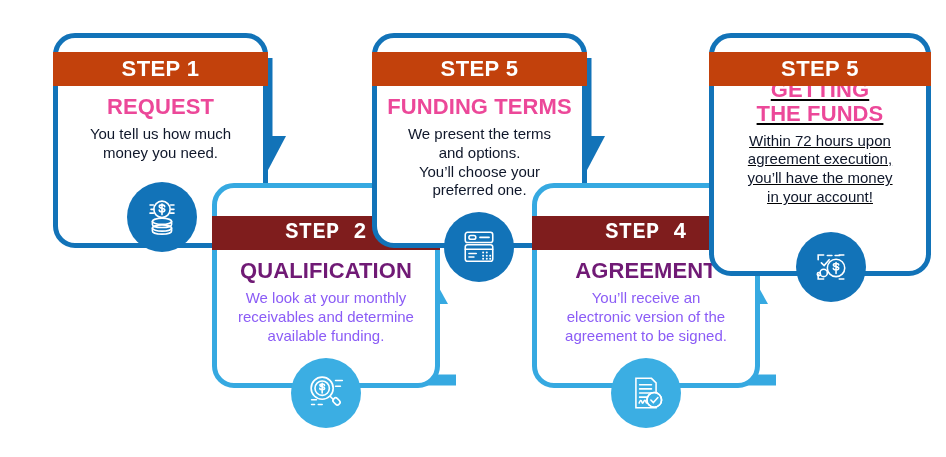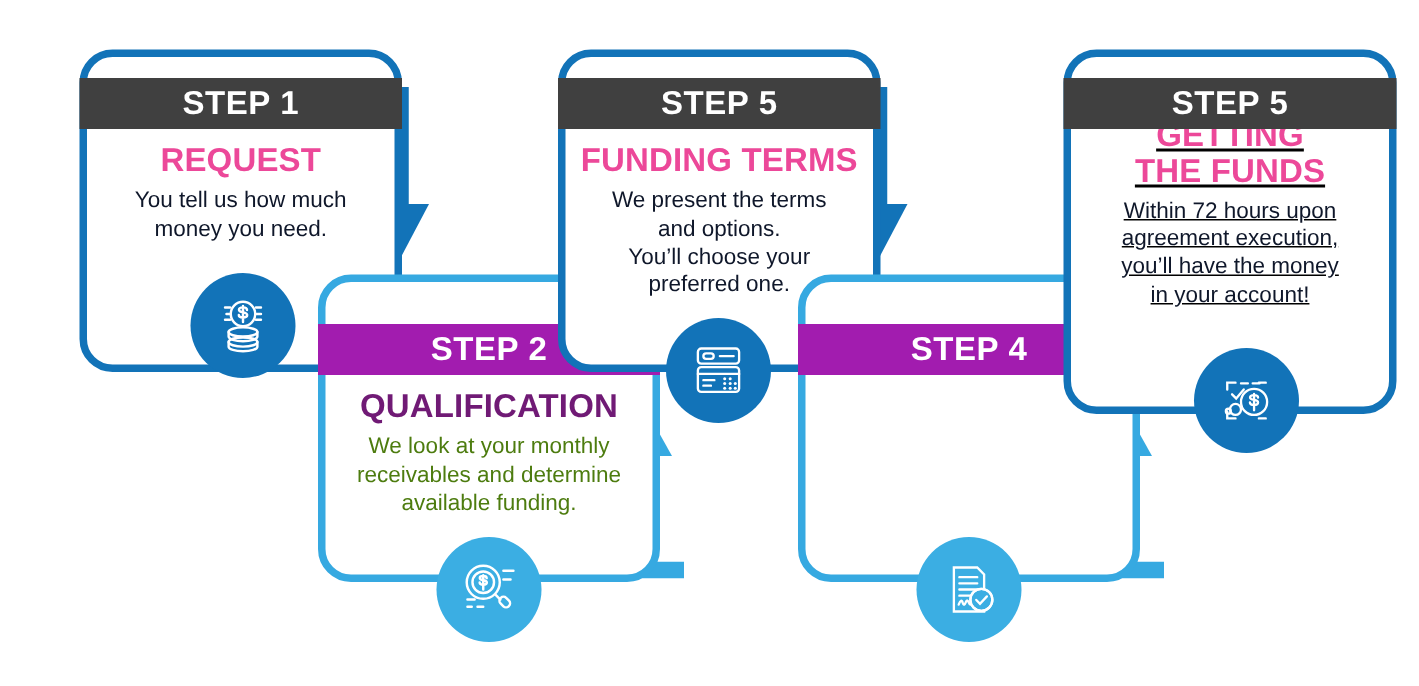"STEP 1" .card-band { background: #404040 -> #c2410c }
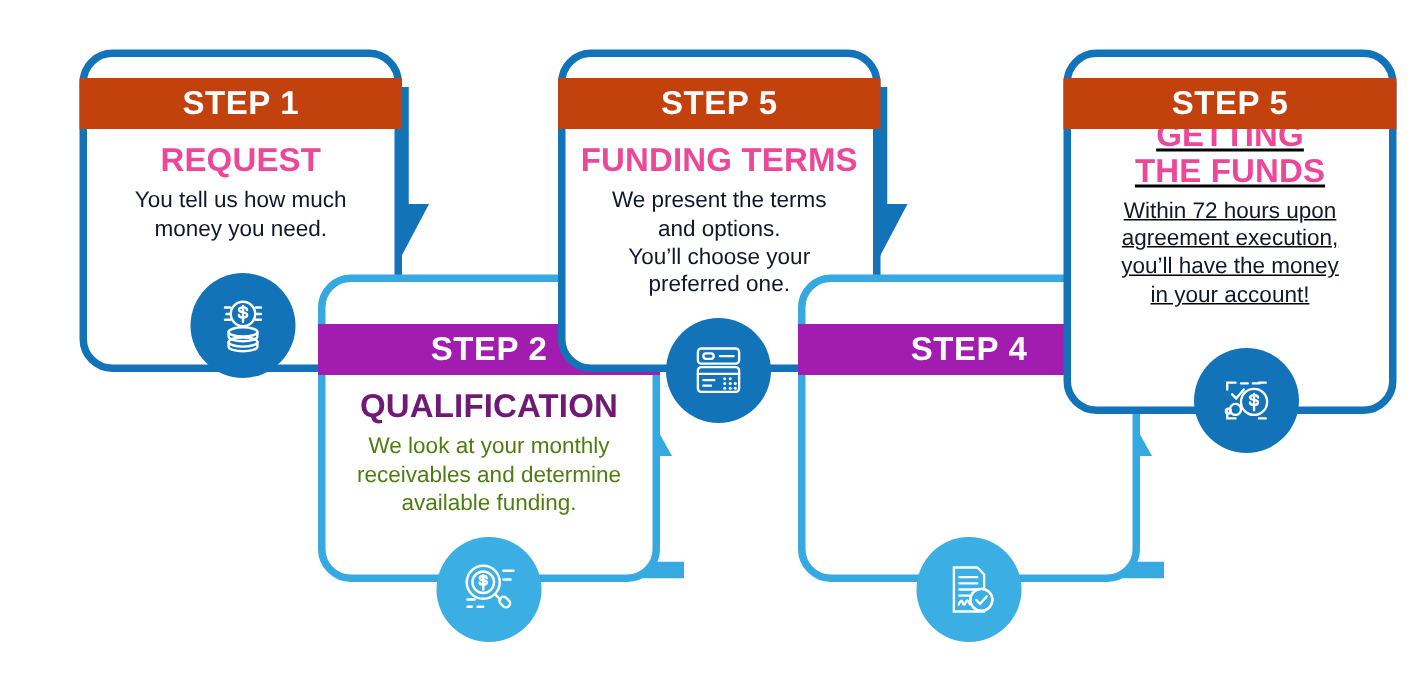"STEP 2" .card.light .card-band { background: #a21caf -> #7f1d1d; font-family: none -> Liberation Mono, monospace }
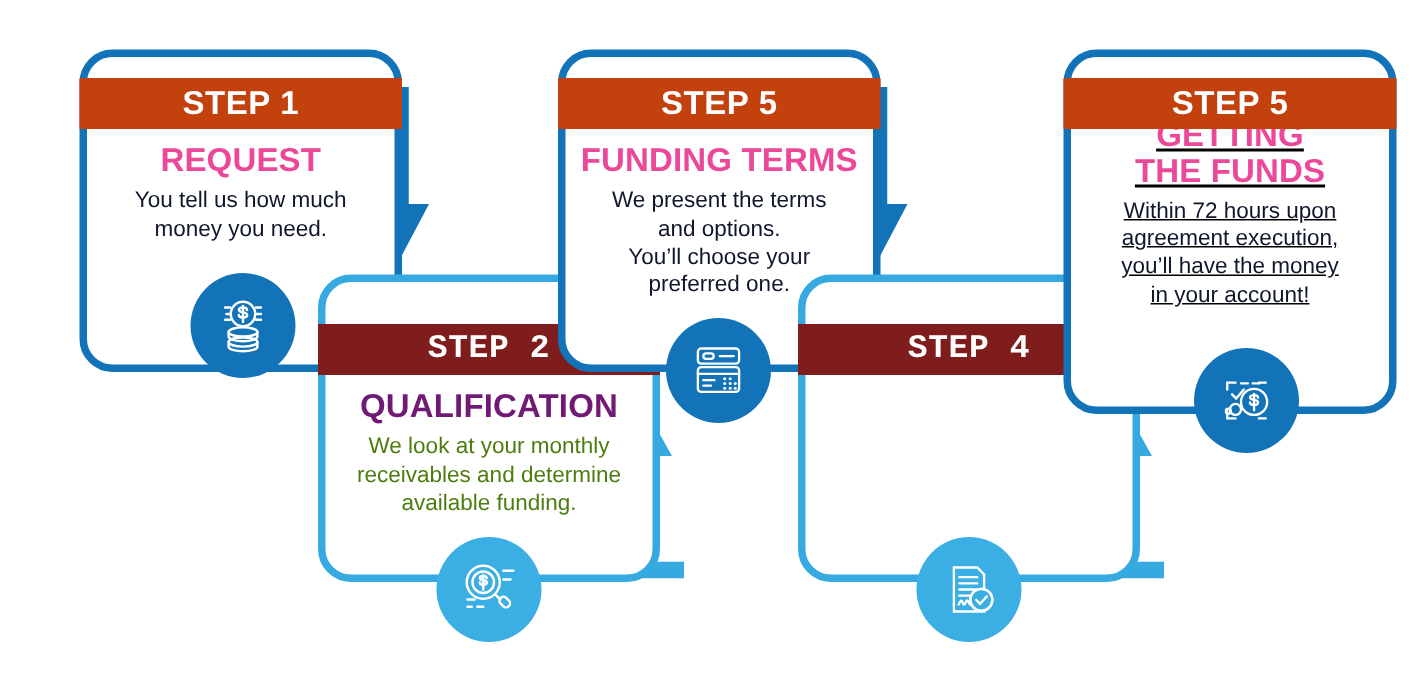"AGREEMENT" div.card-body { html: none -> <div> <div>AGREEMENT</div> <div>You’ll receive an electronic version of the agreement to be signed.</div> </div> }
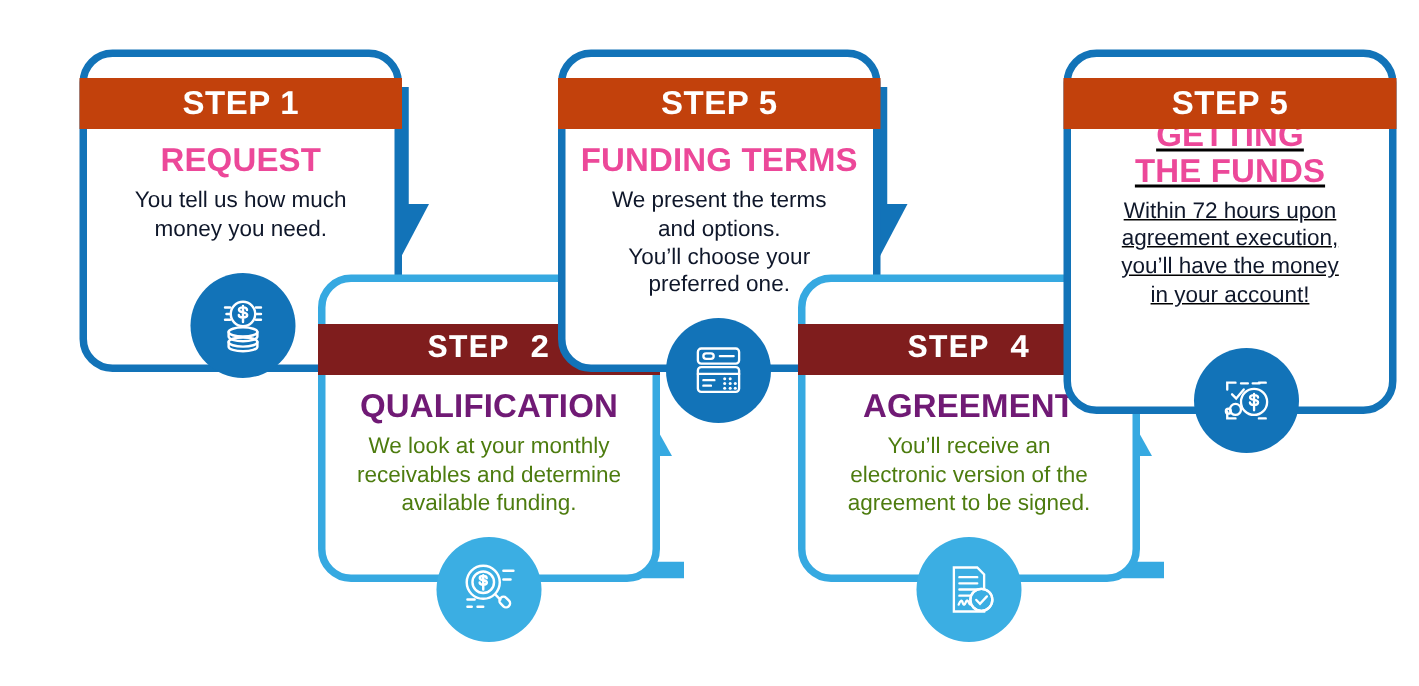"We look at your monthly" .card.light .card-desc { color: #4d7c0f -> #8b5cf6 }
